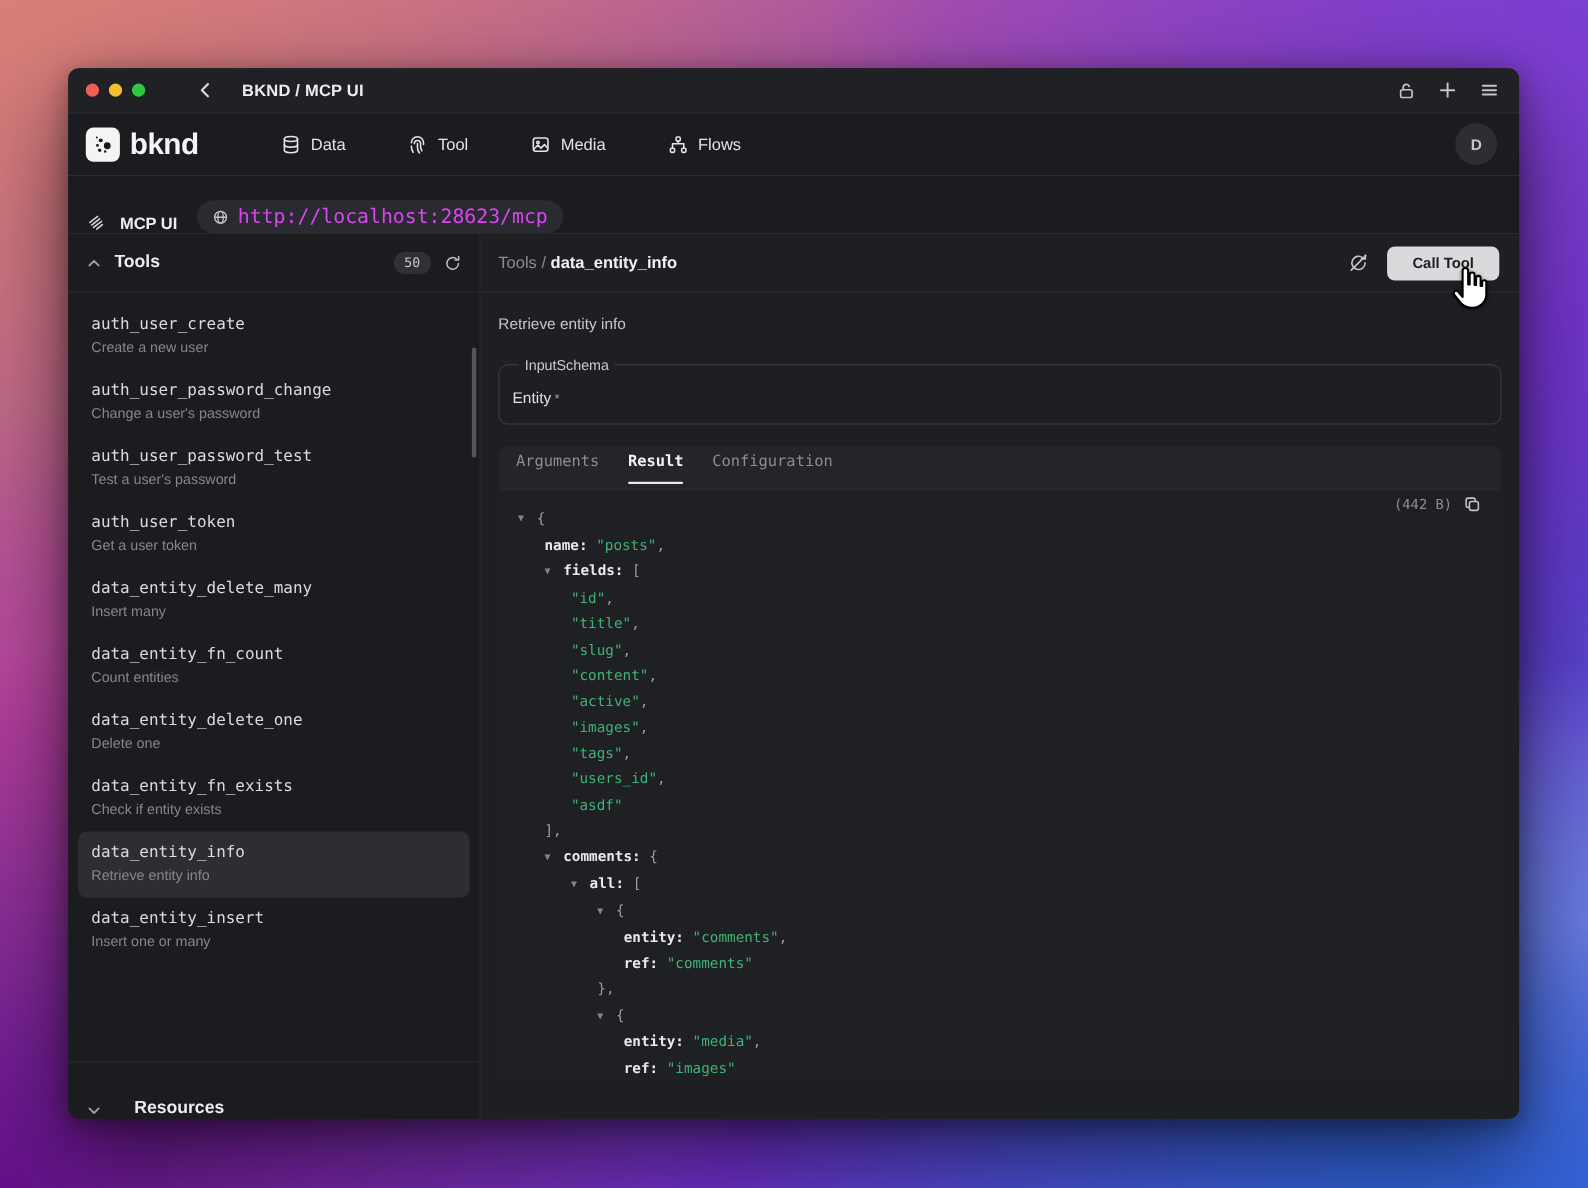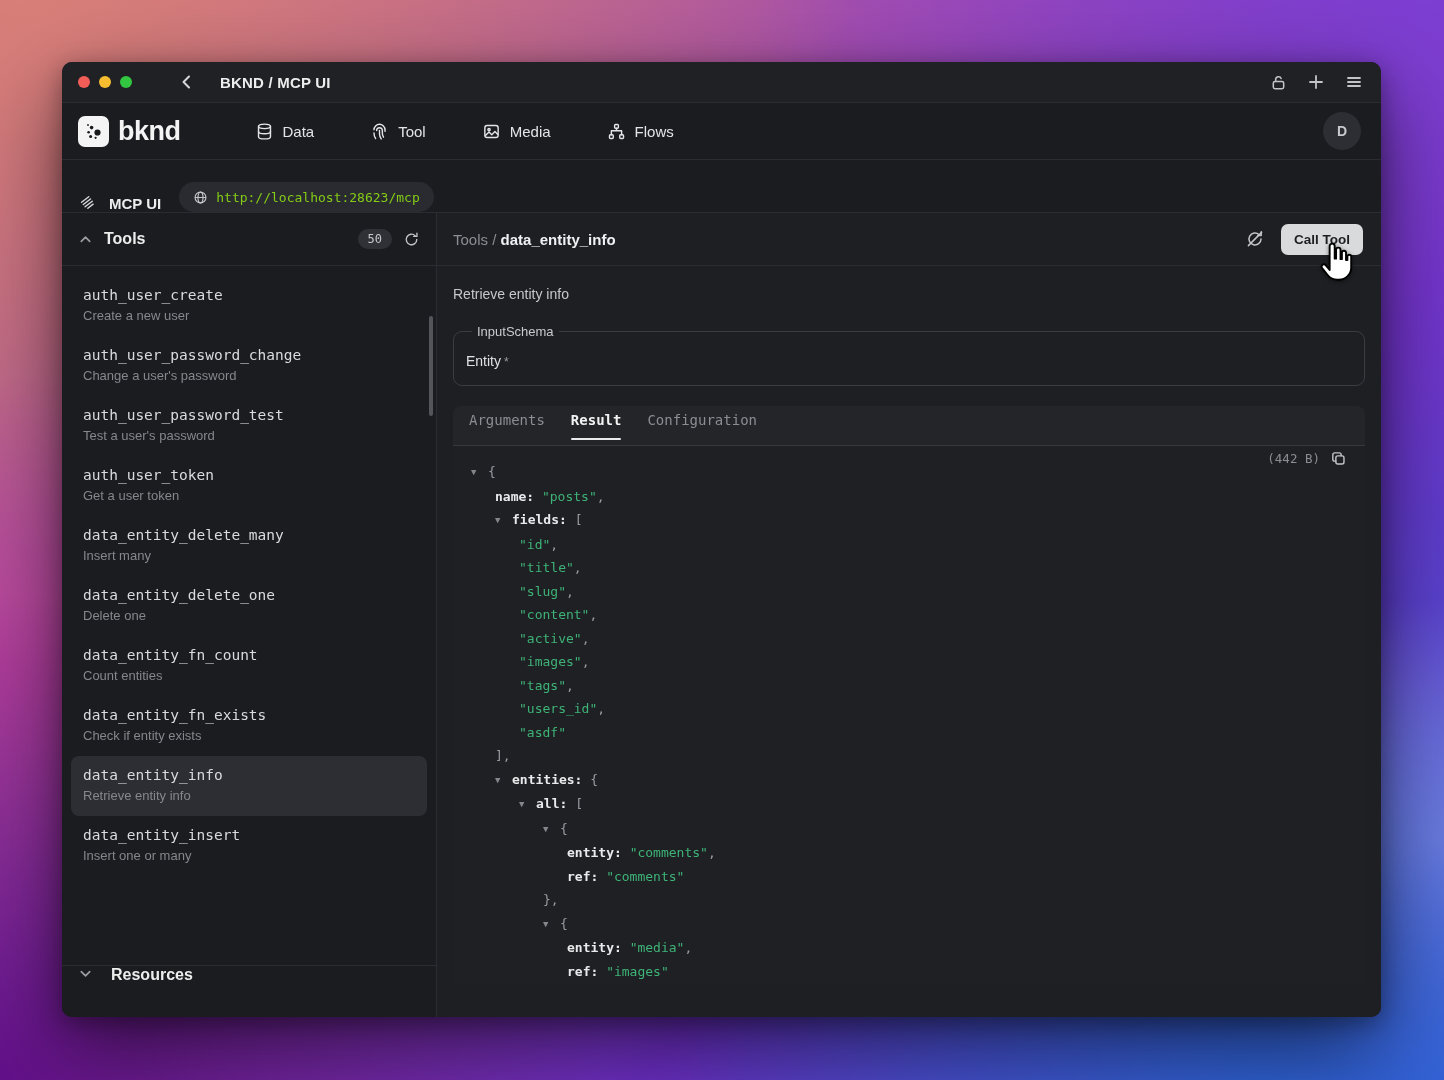"http://localhost:28623/mcp" .url-pill { color: #84cc16 -> #d946ef; font-size: 13px -> 18px }
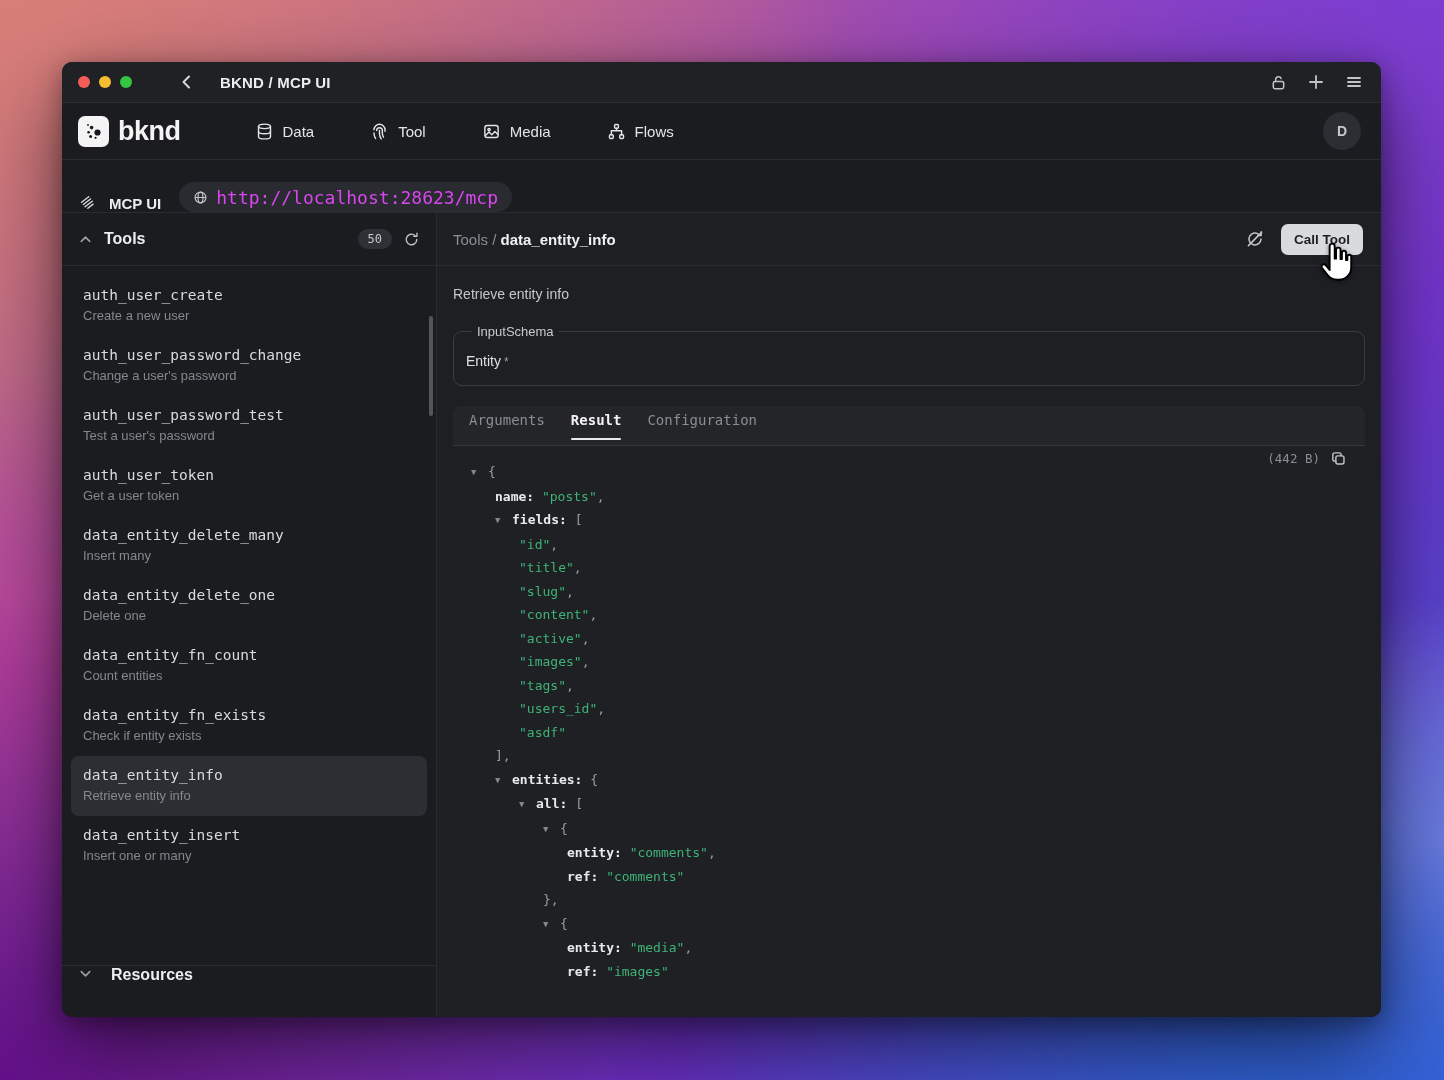"Call Tool" .btn-call { padding: 8px 13px -> 8px 23px }
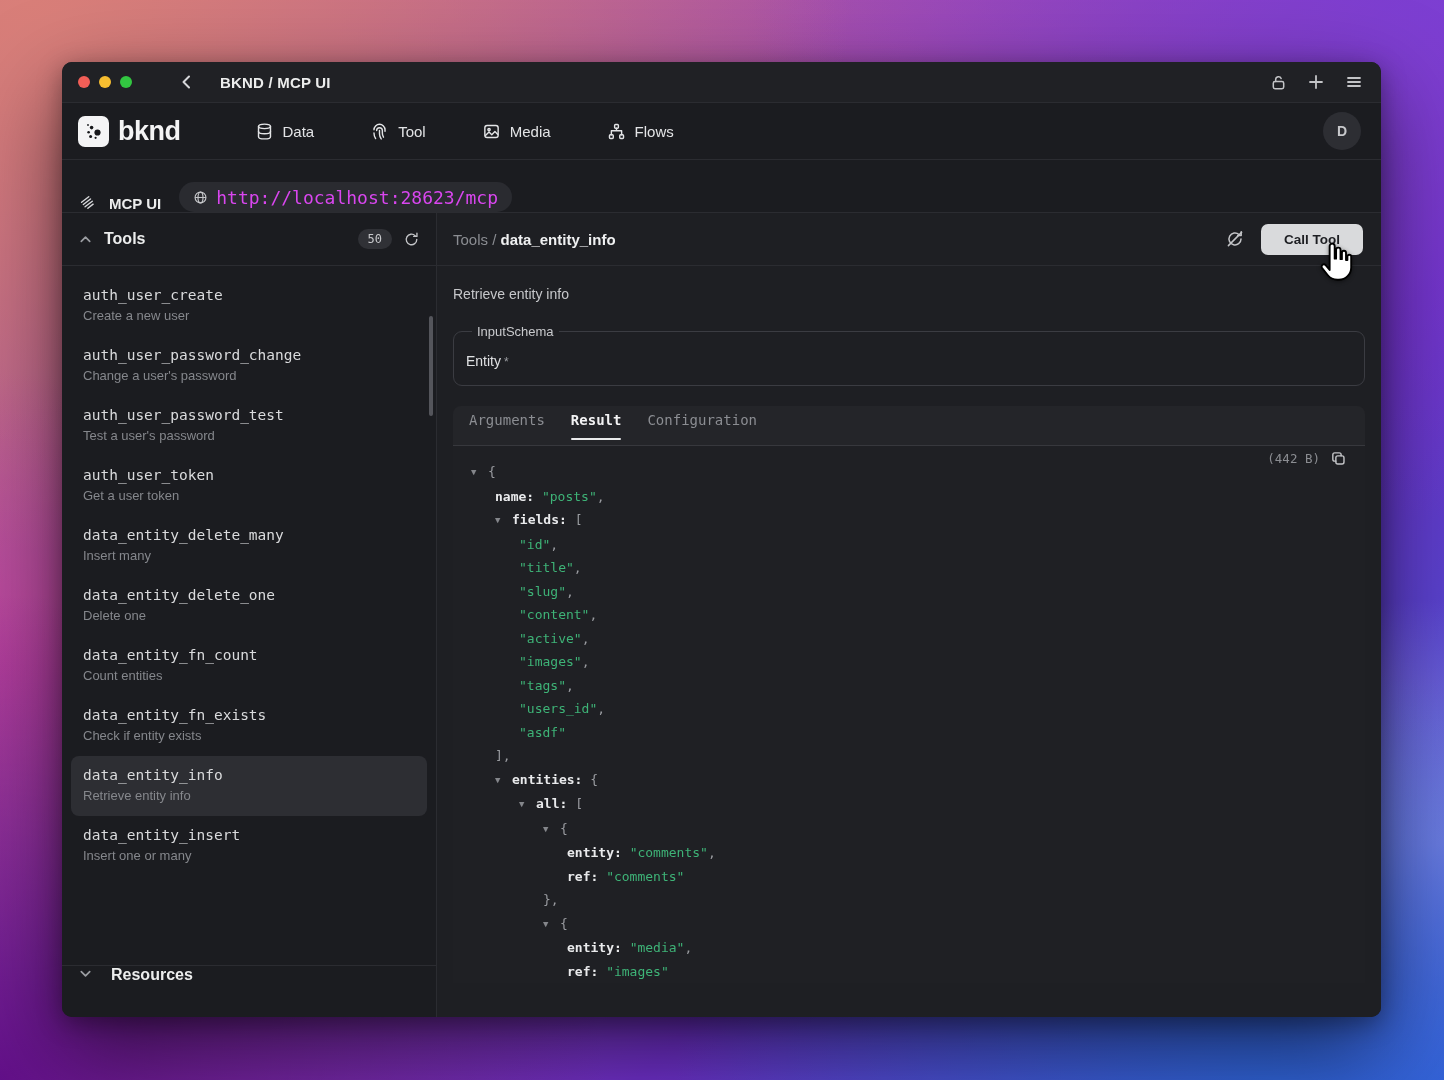"data_entity_delete_one" div.tool-item { order: before "data_entity_fn_count" -> after "data_entity_fn_count" }
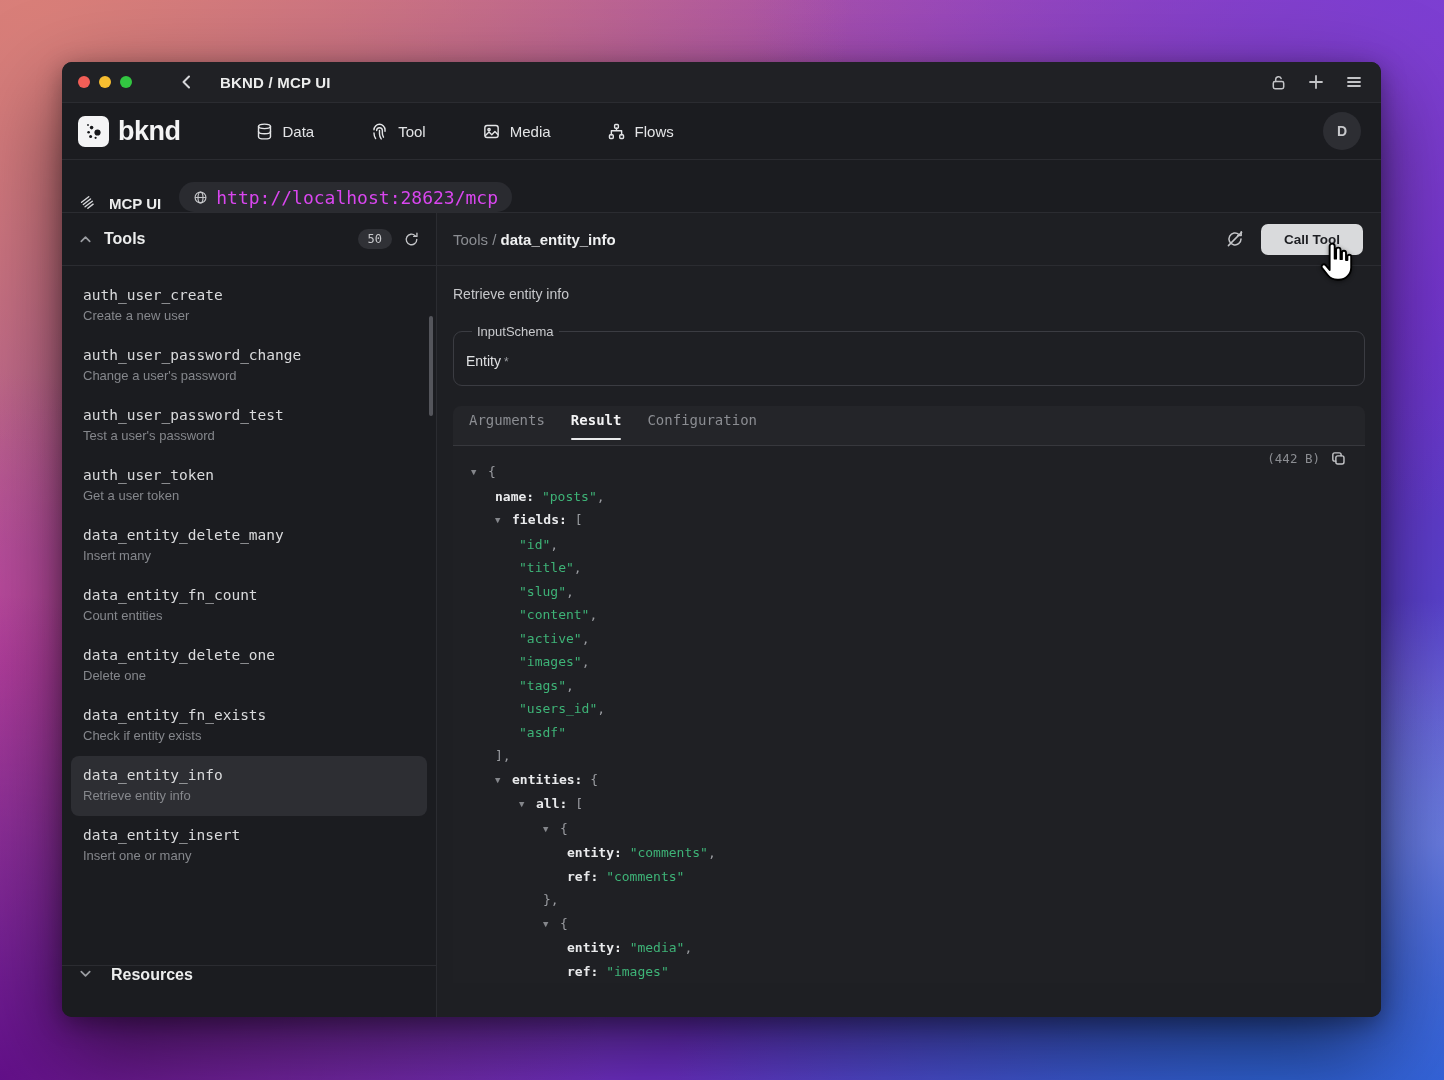"entities:" span.tk-key { text: entities -> comments }
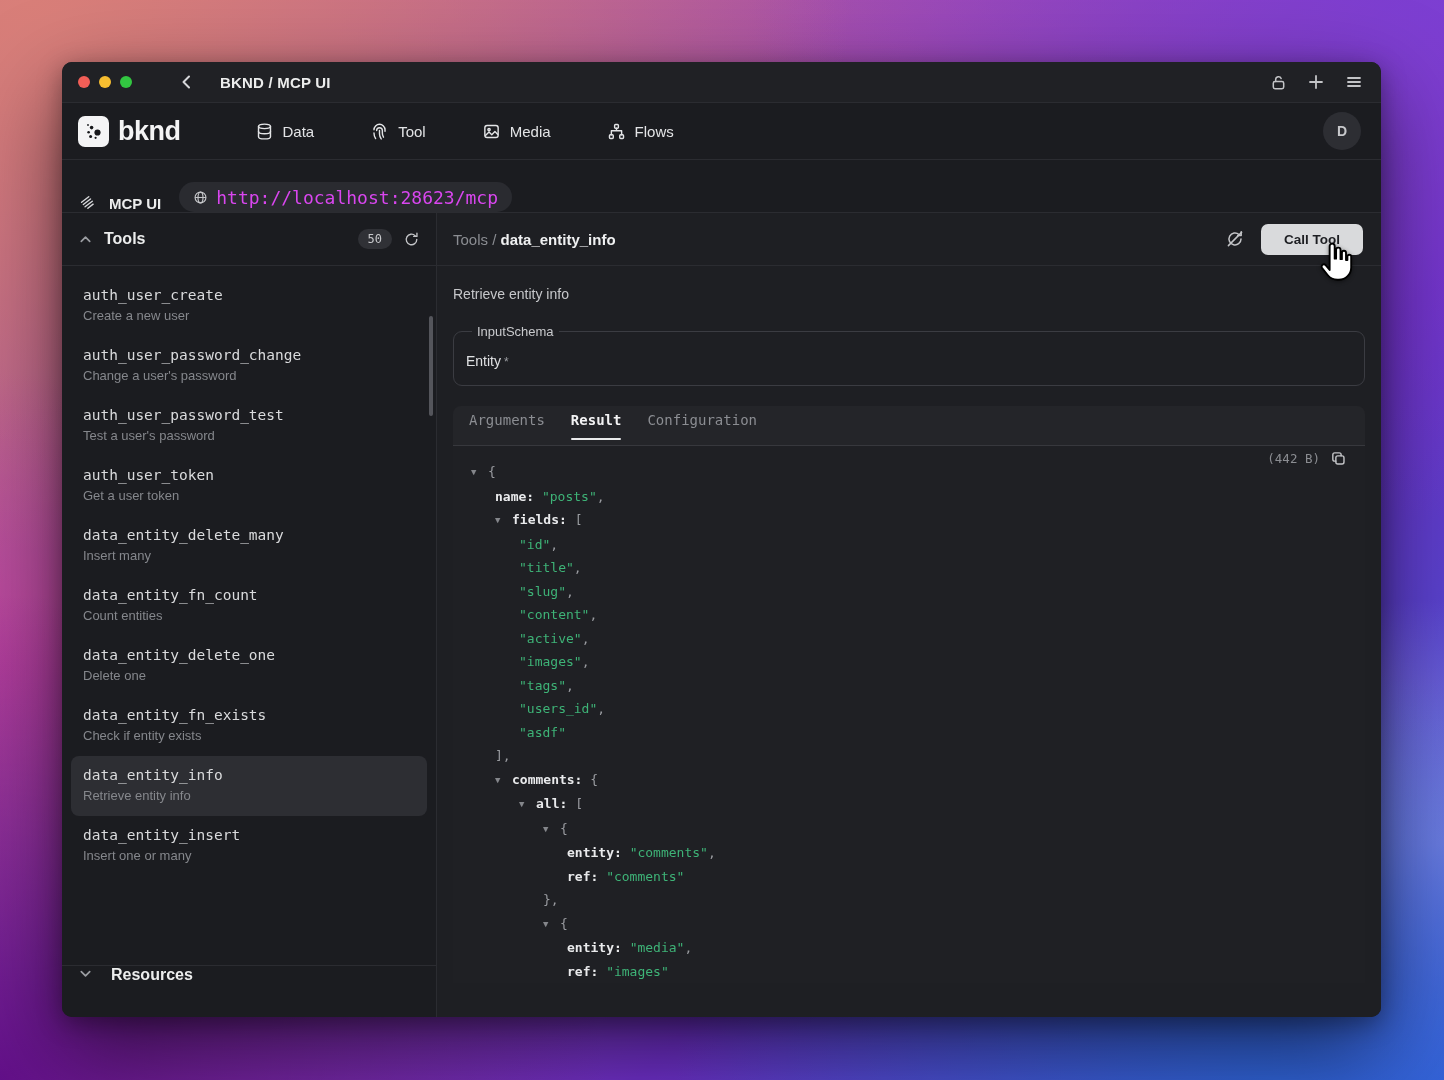"Resources" .side-footer { align-items: flex-start -> flex-end; gap: 18px -> 29px }
